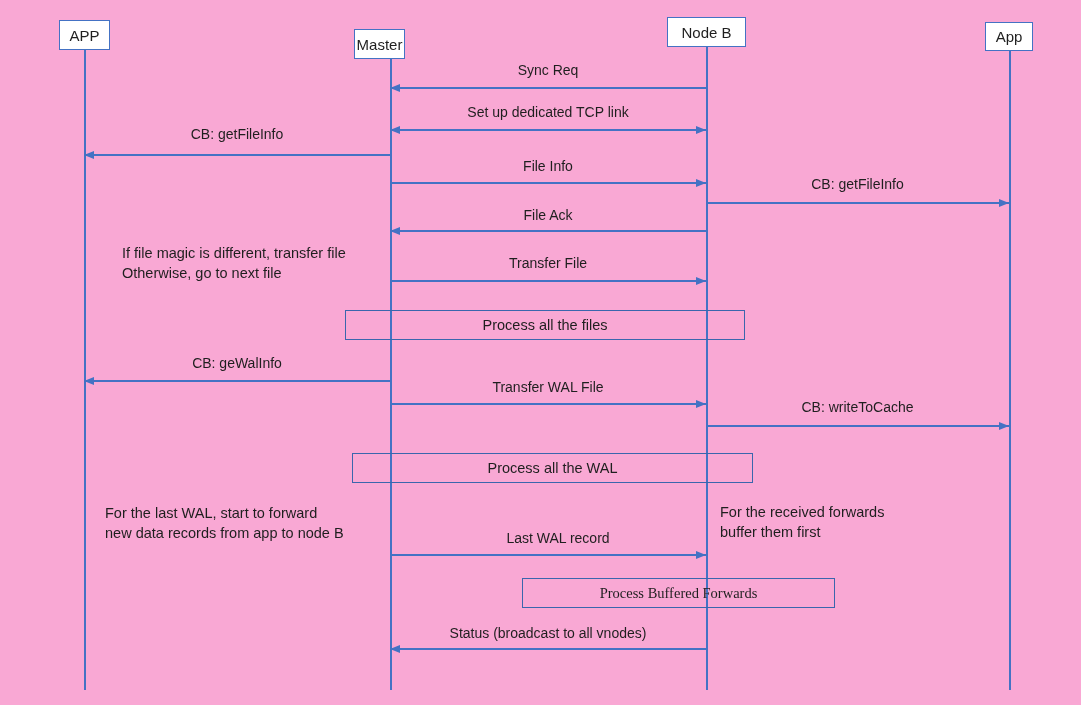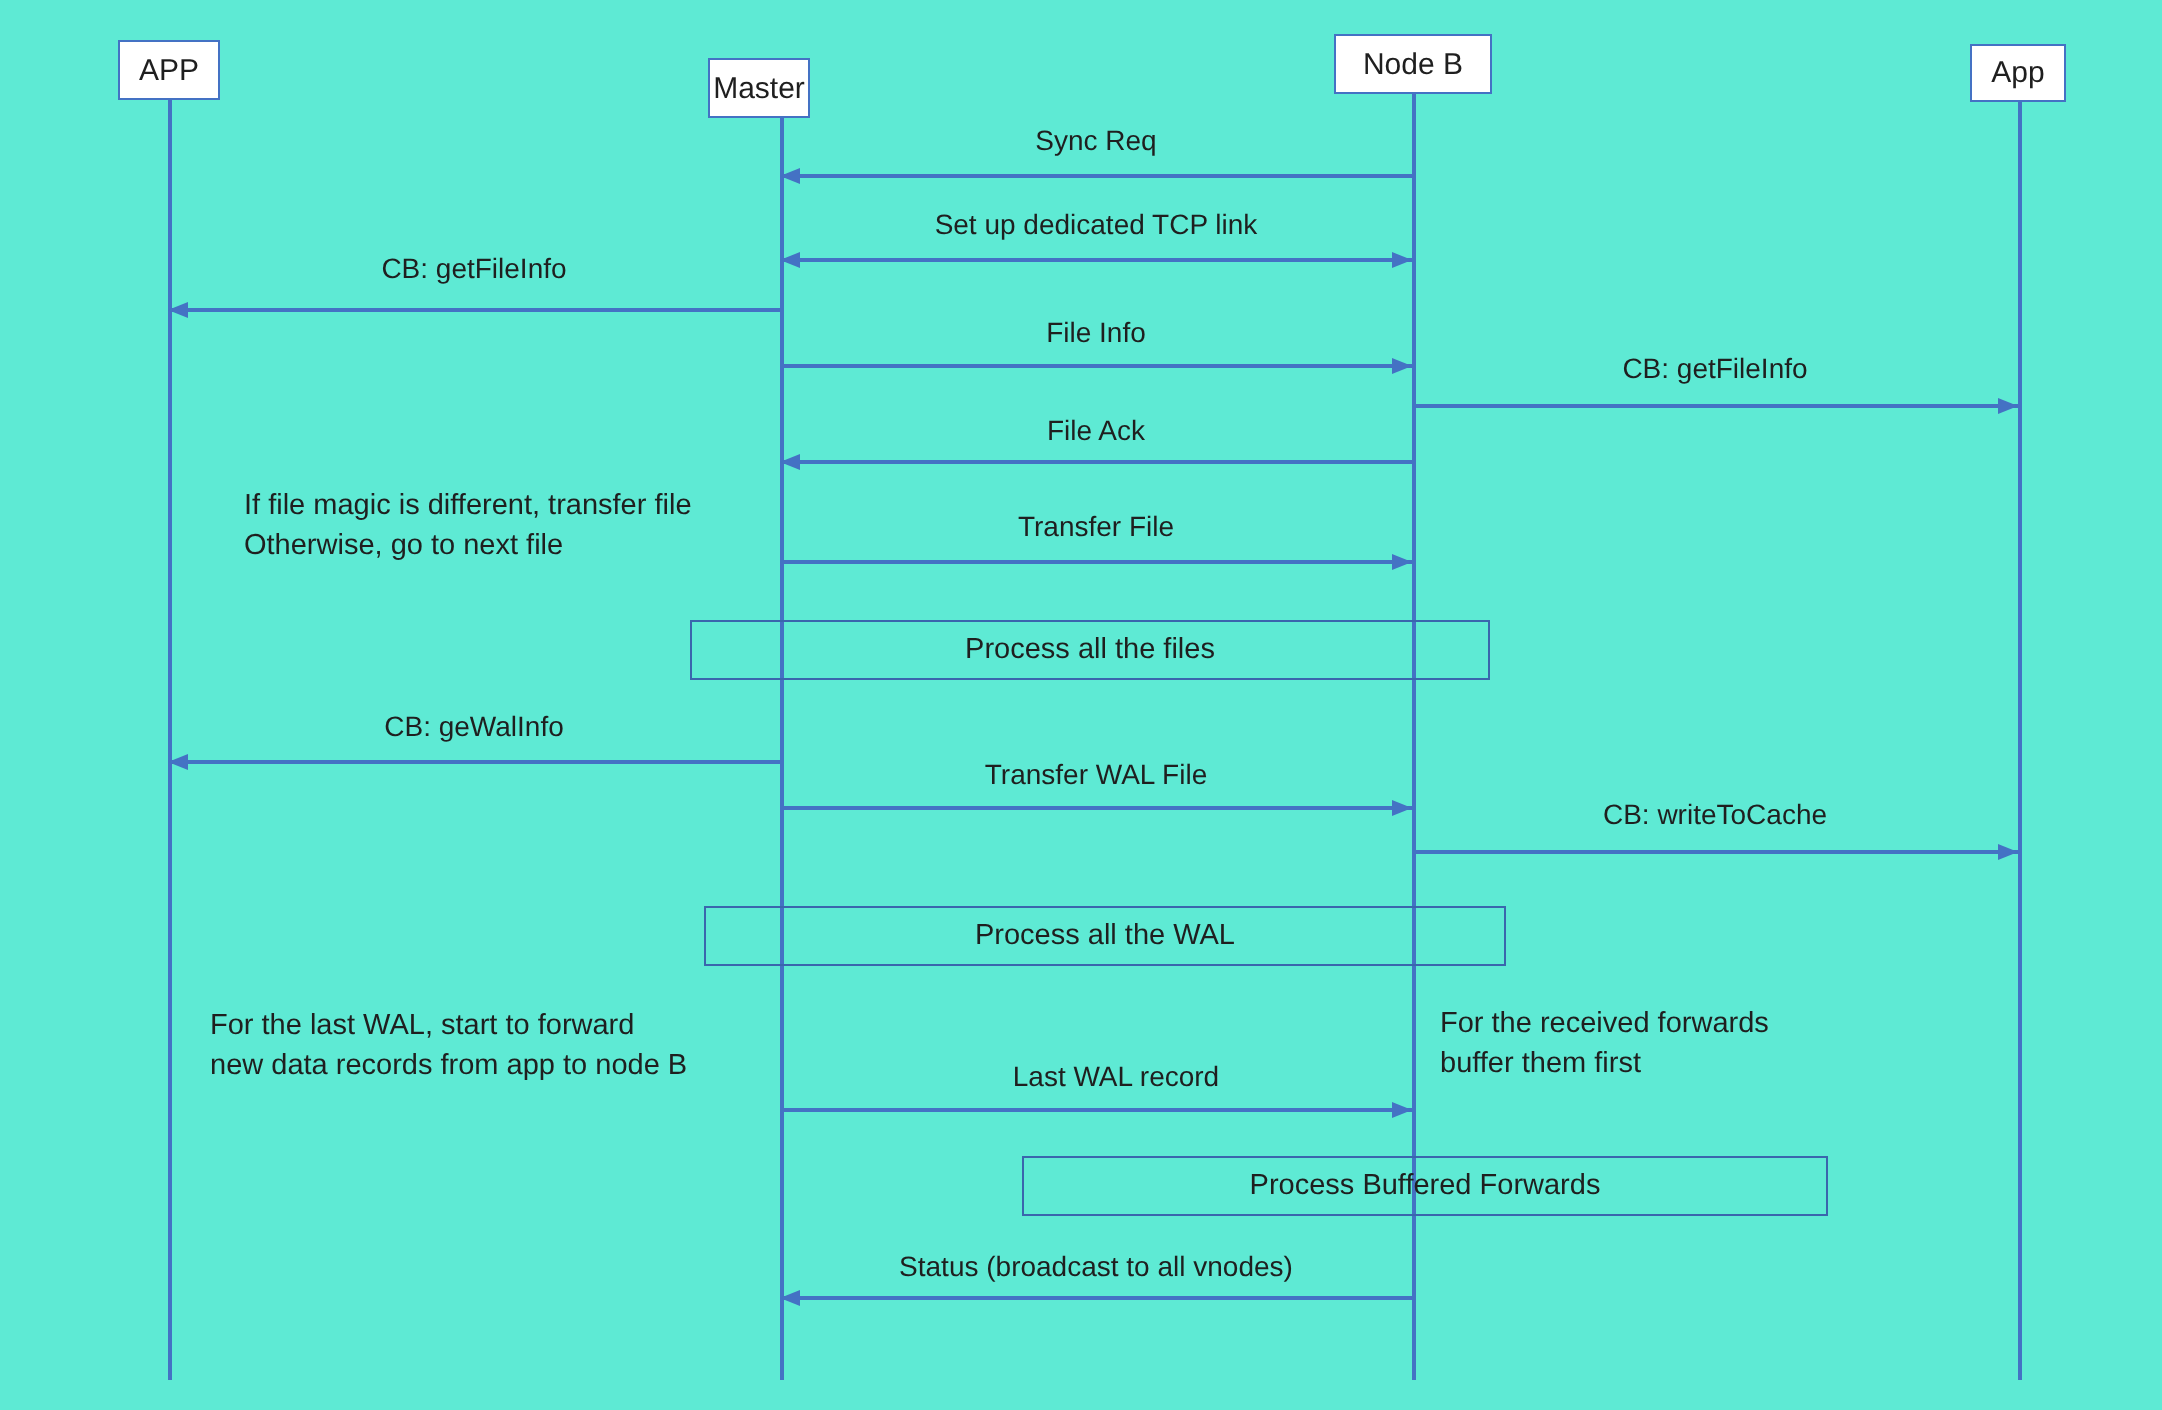"APP" .canvas { background: #5eead4 -> #f9a8d4 }
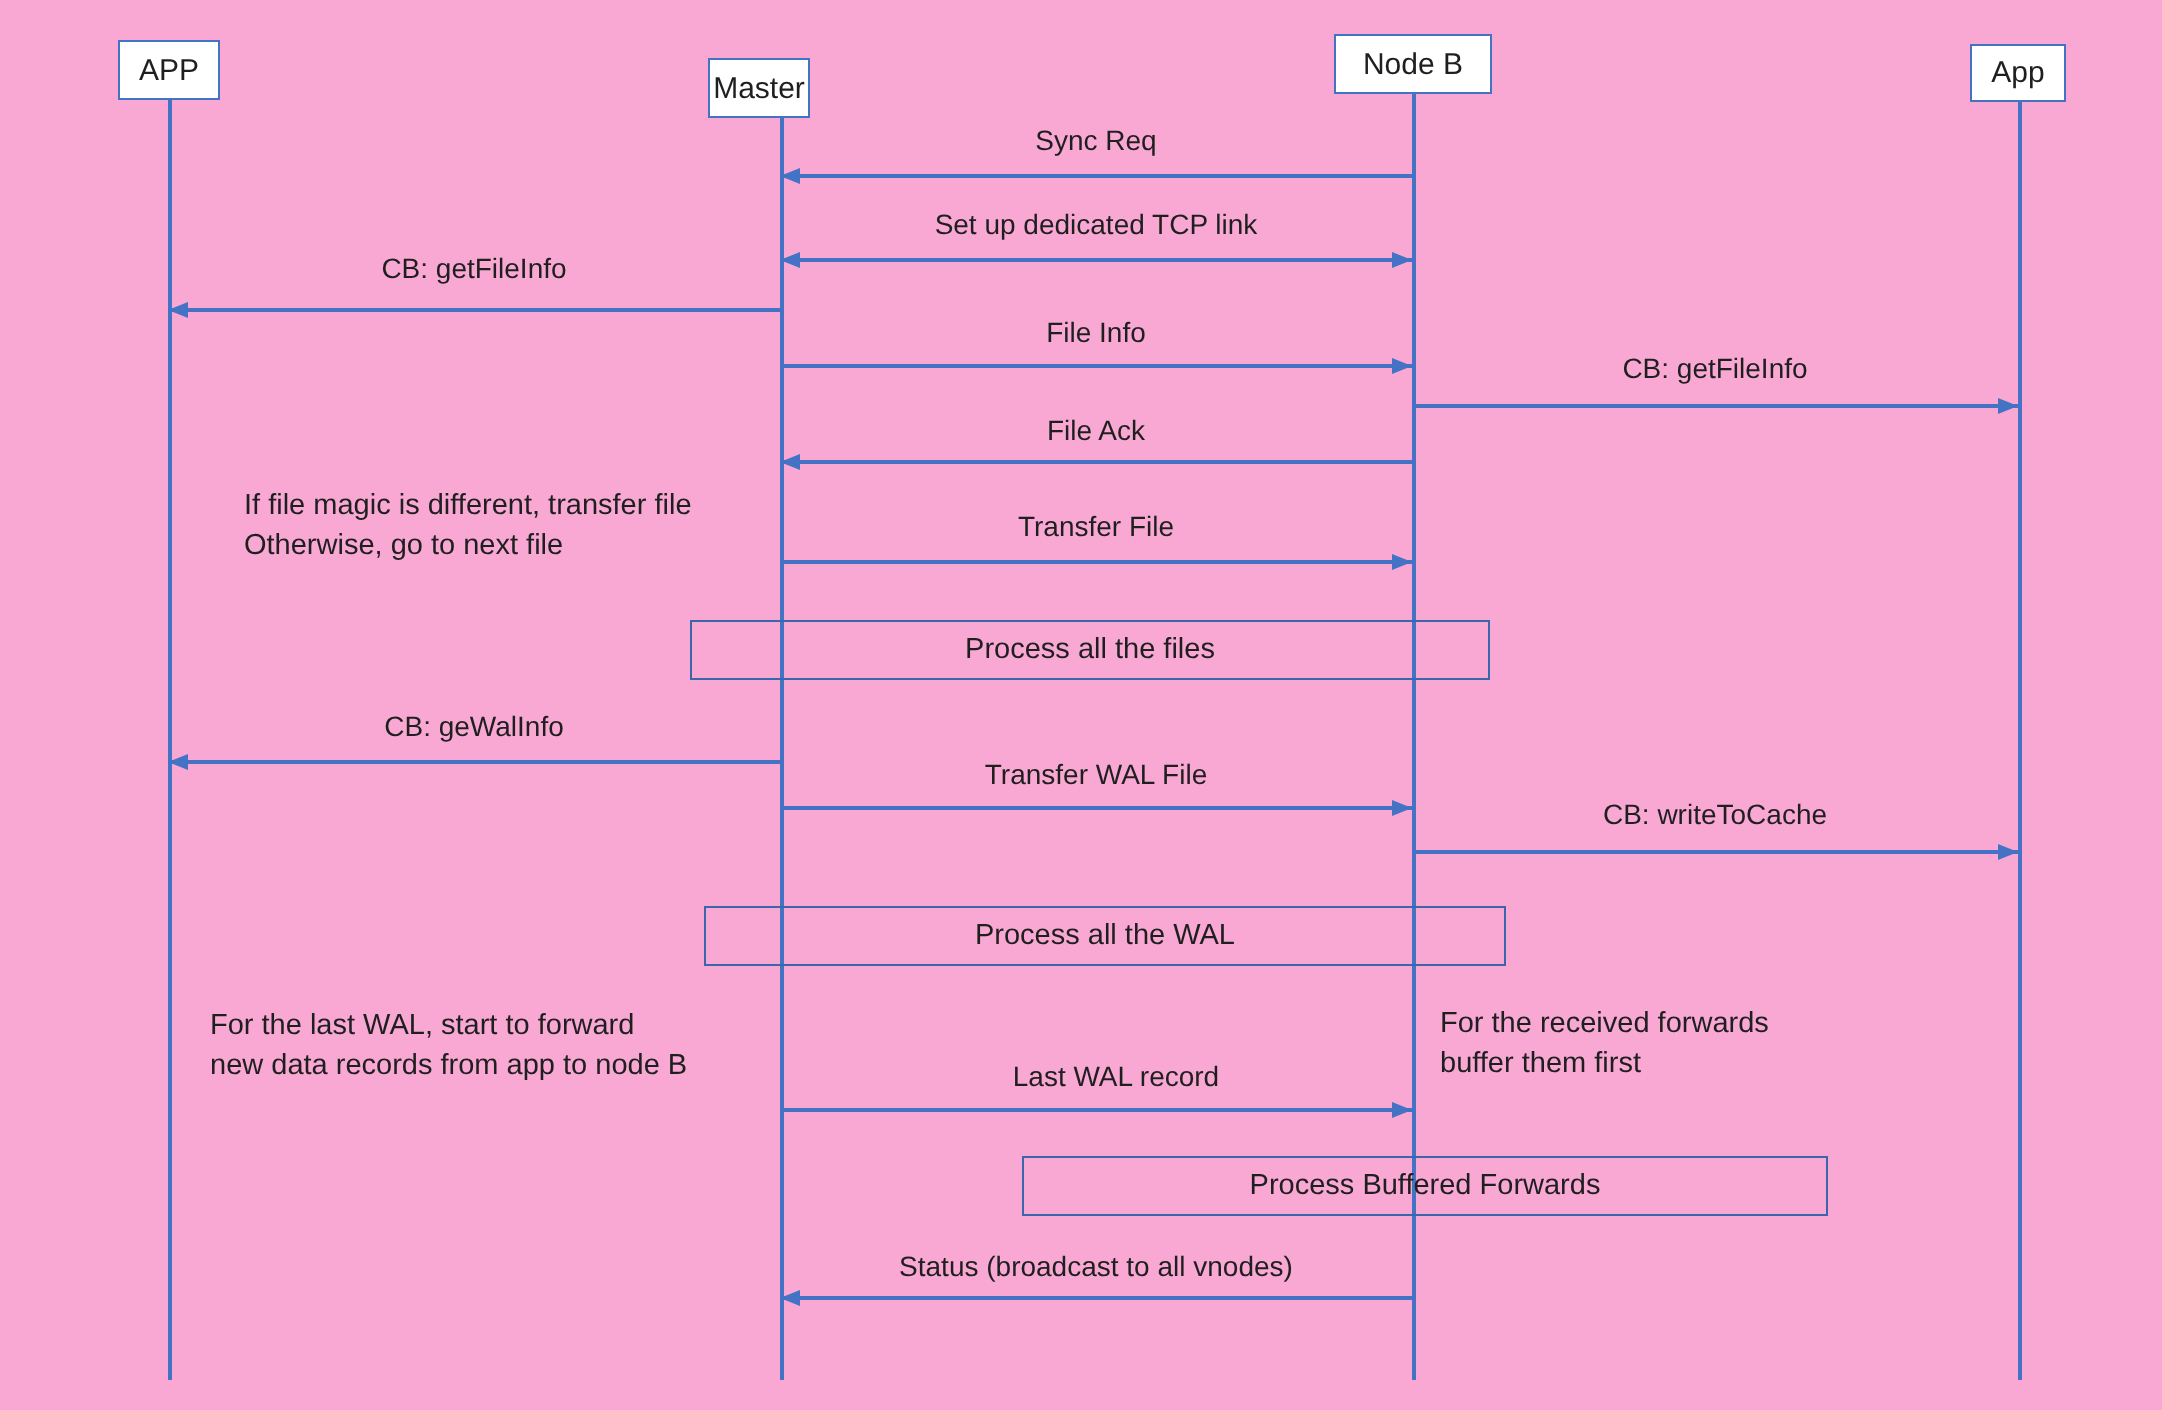"Process Buffered Forwards" div.process-box { font-family: none -> Liberation Serif, serif; left: 511px -> 522px; width: 403px -> 313px }
